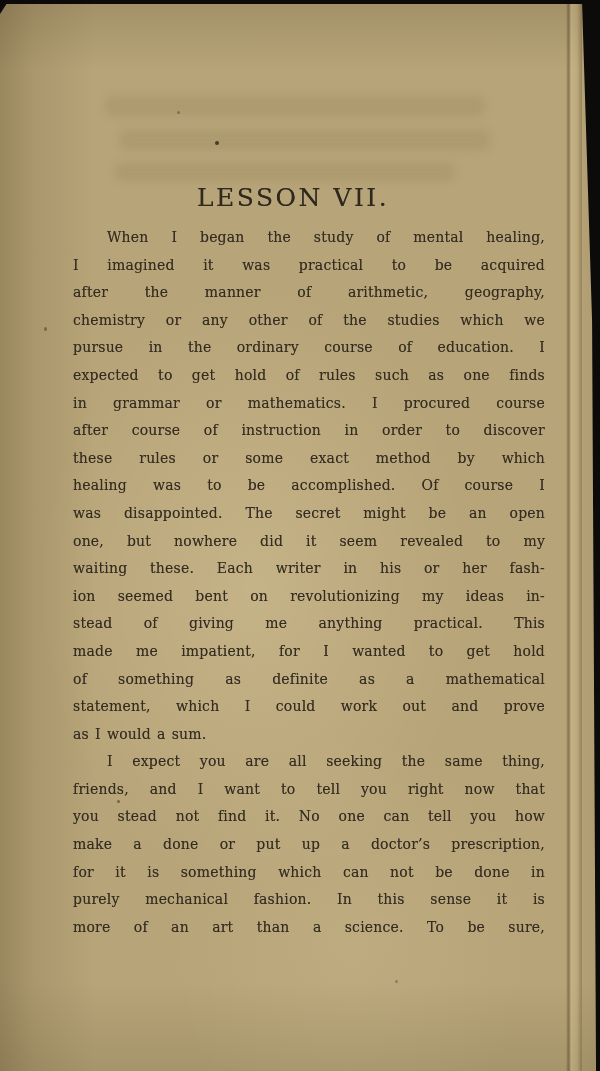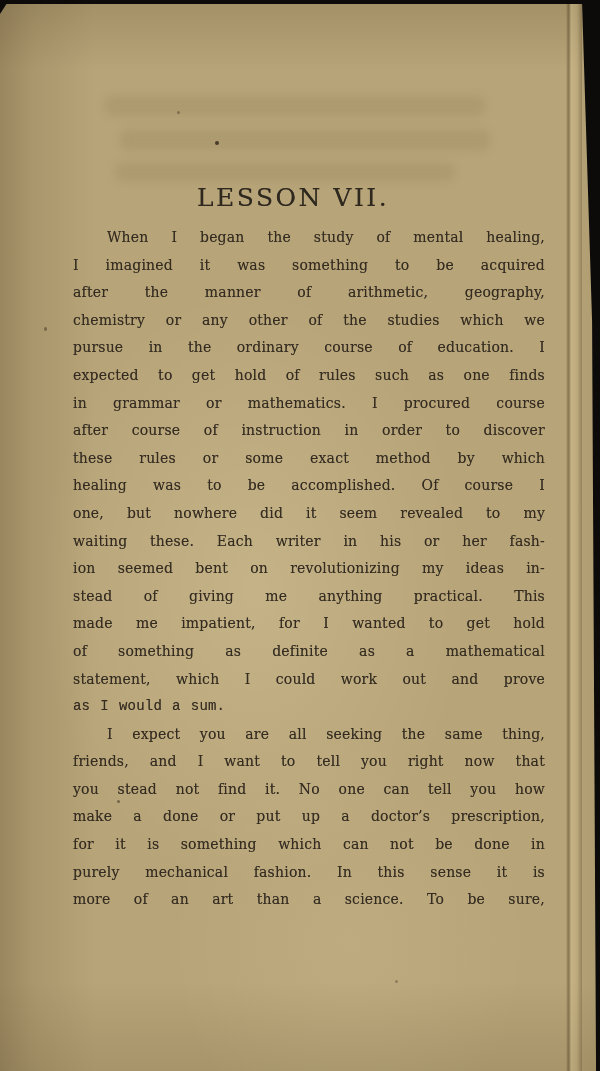"I imagined it was something" div.line { text: something -> practical }
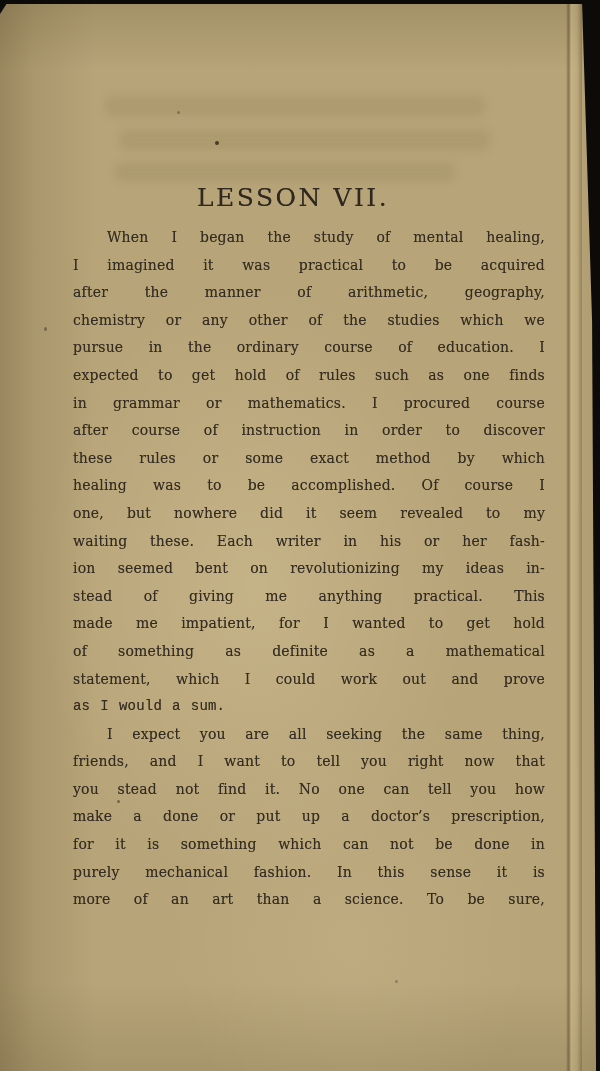"was disappointed. The secret might" div.line { html: none -> <div>was disappointed. The secret might be an open</div> }
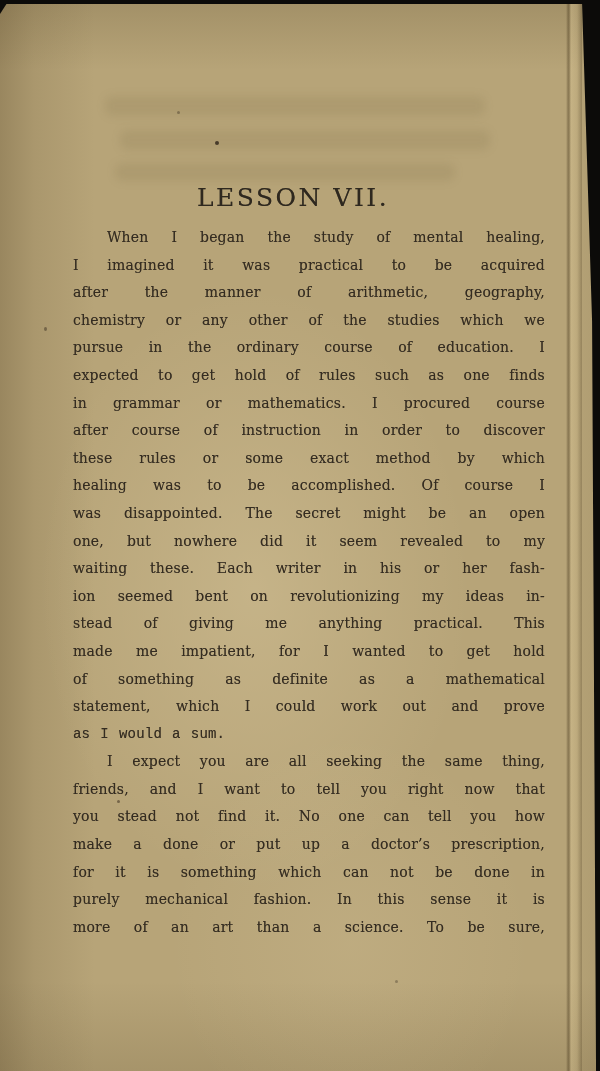"as I would a sum." .line.plain { font-family: Liberation Mono, monospace -> none }
